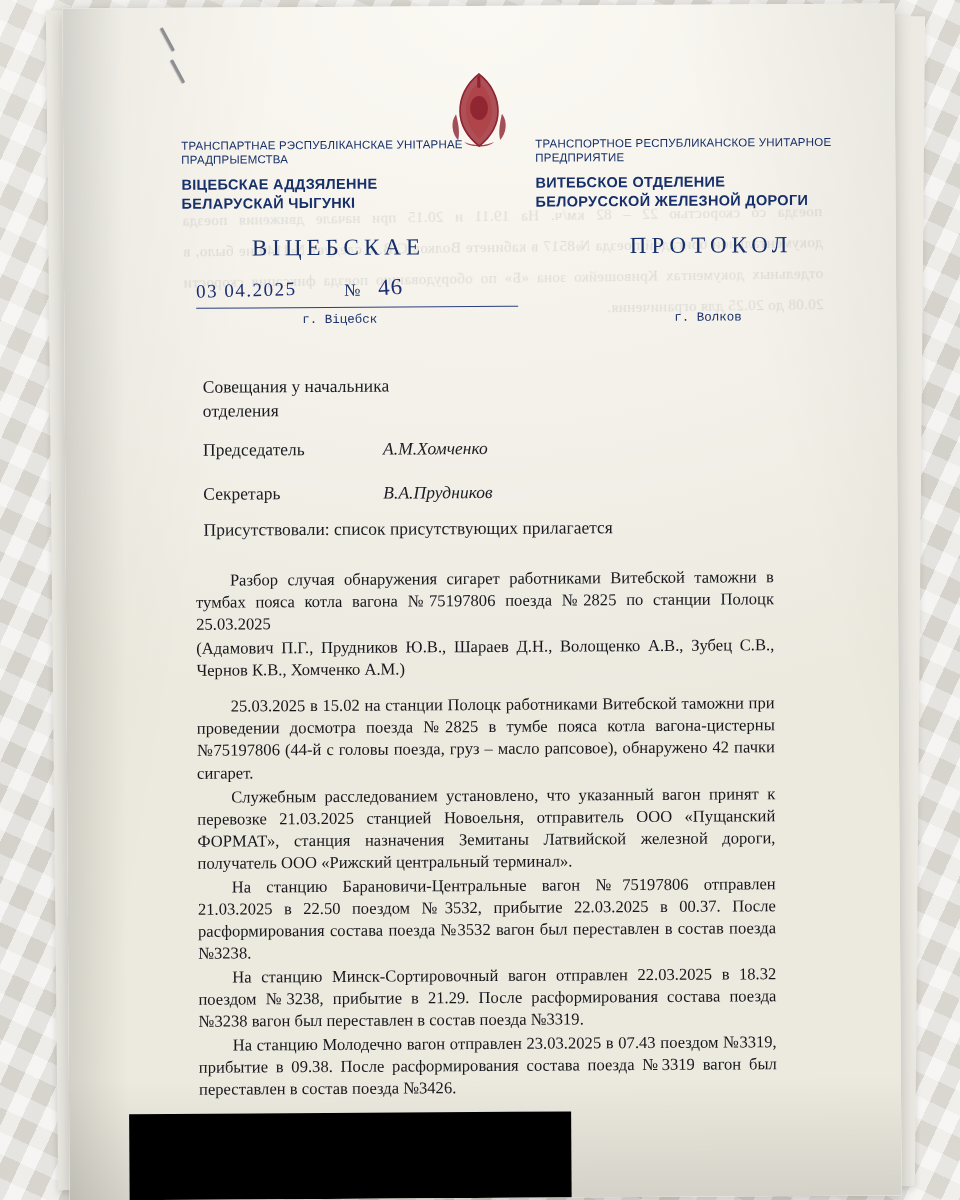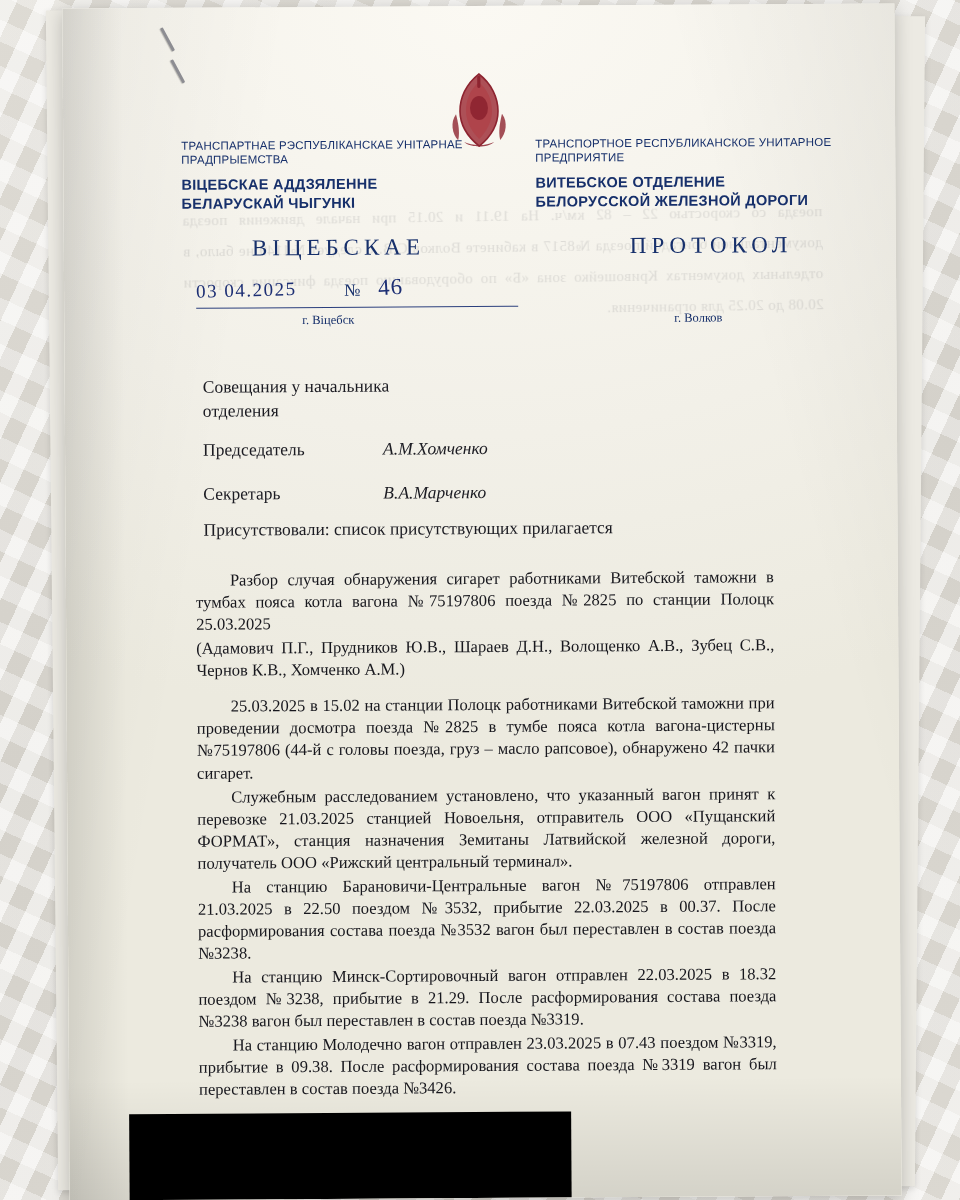"г. Віцебск" .city { font-family: Liberation Serif, serif -> Liberation Mono, monospace }
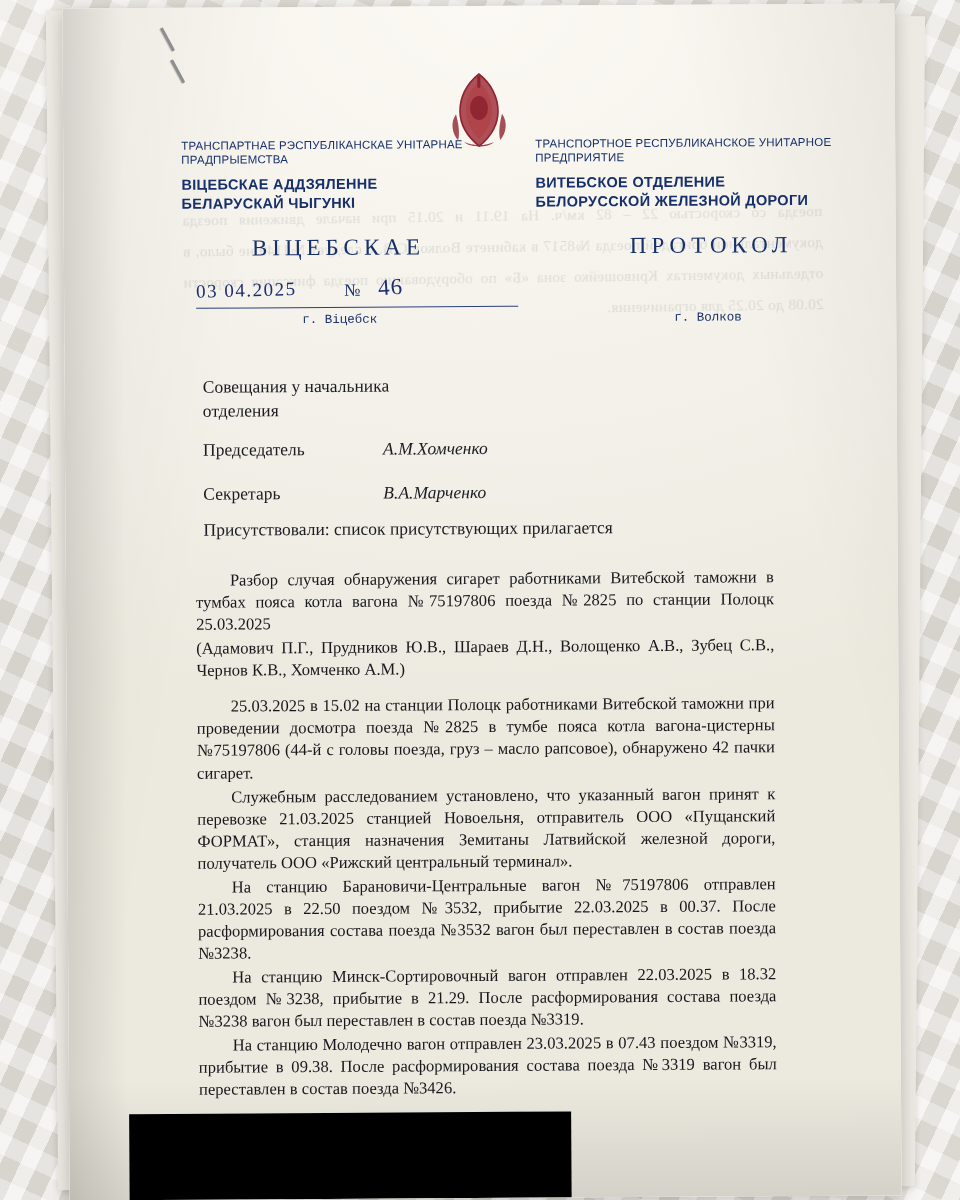"В.А.Марченко" span.role-name { text: В.А.Марченко -> В.А.Прудников }
